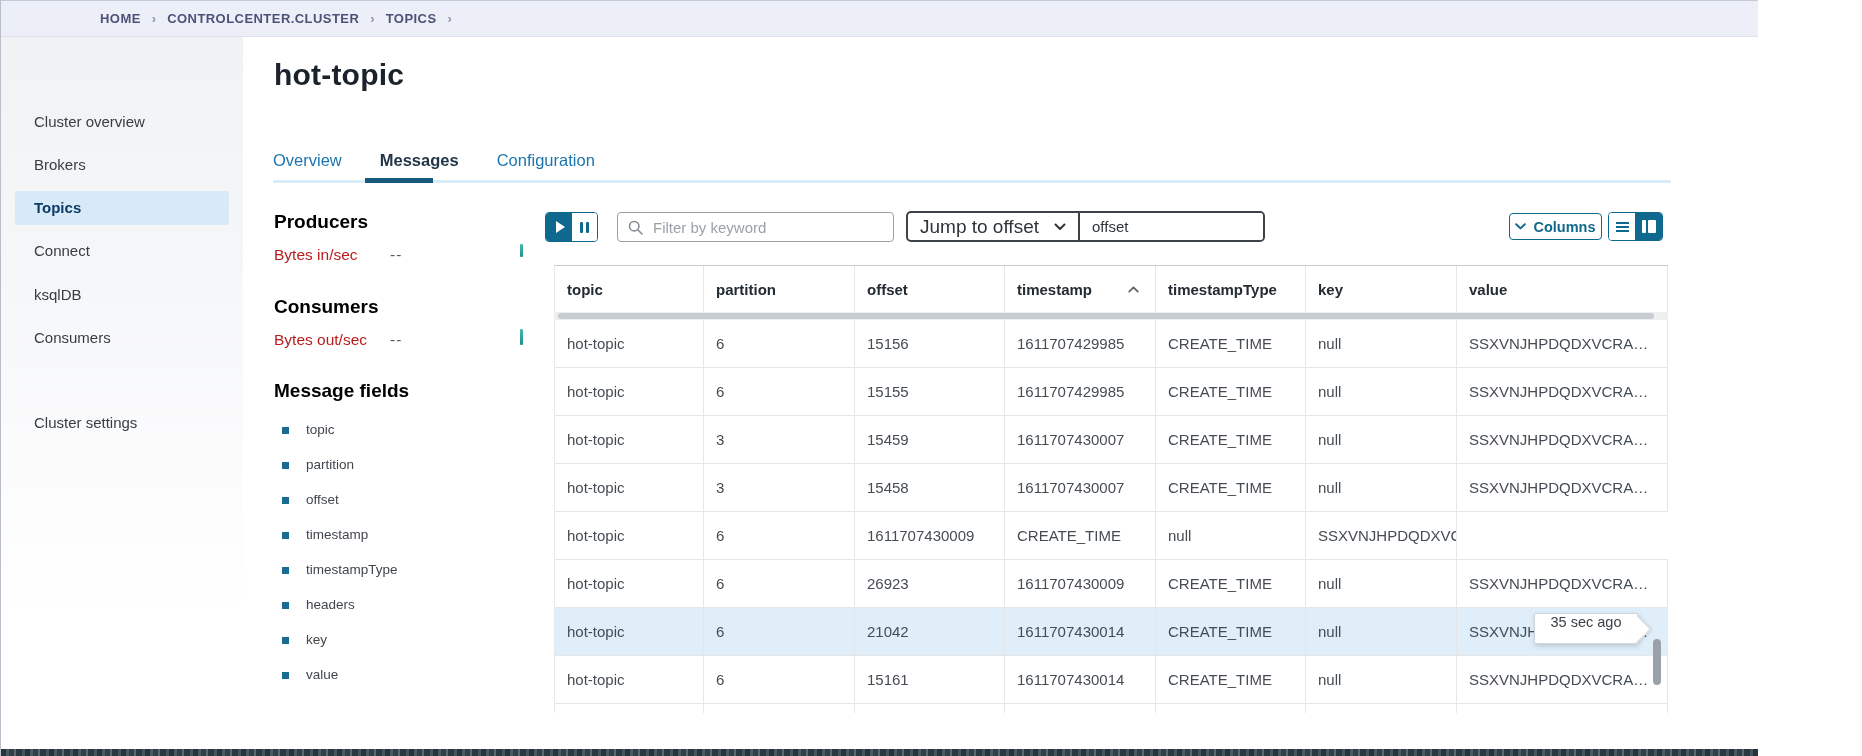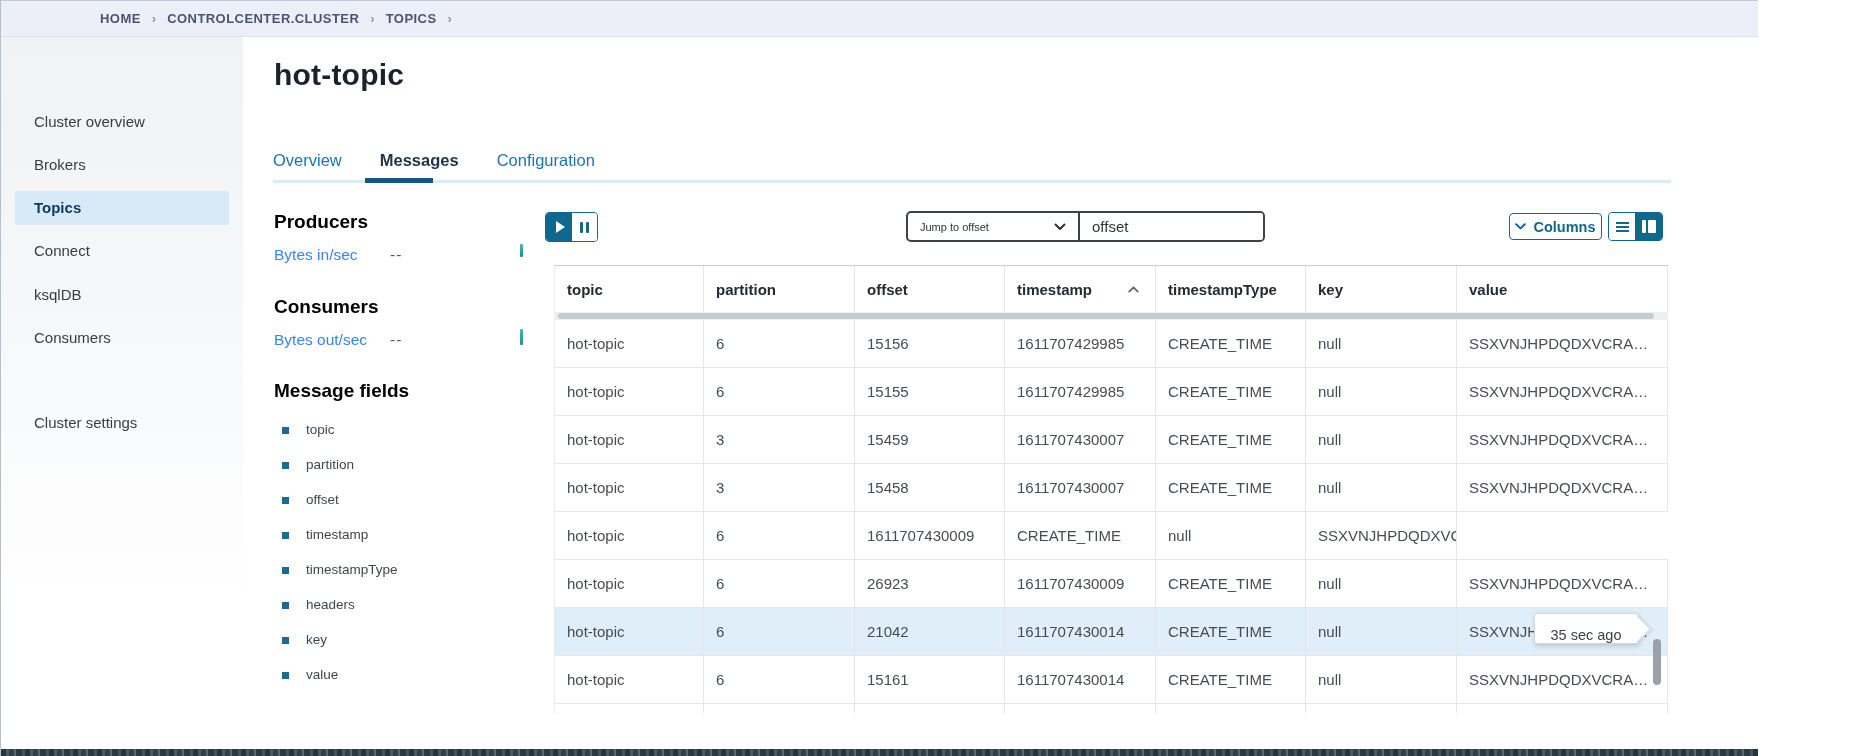"Filter by keyword" div.filter-box { html: none -> <div> <svg> <circle></circle> <line></line> </svg> <input> </div> }
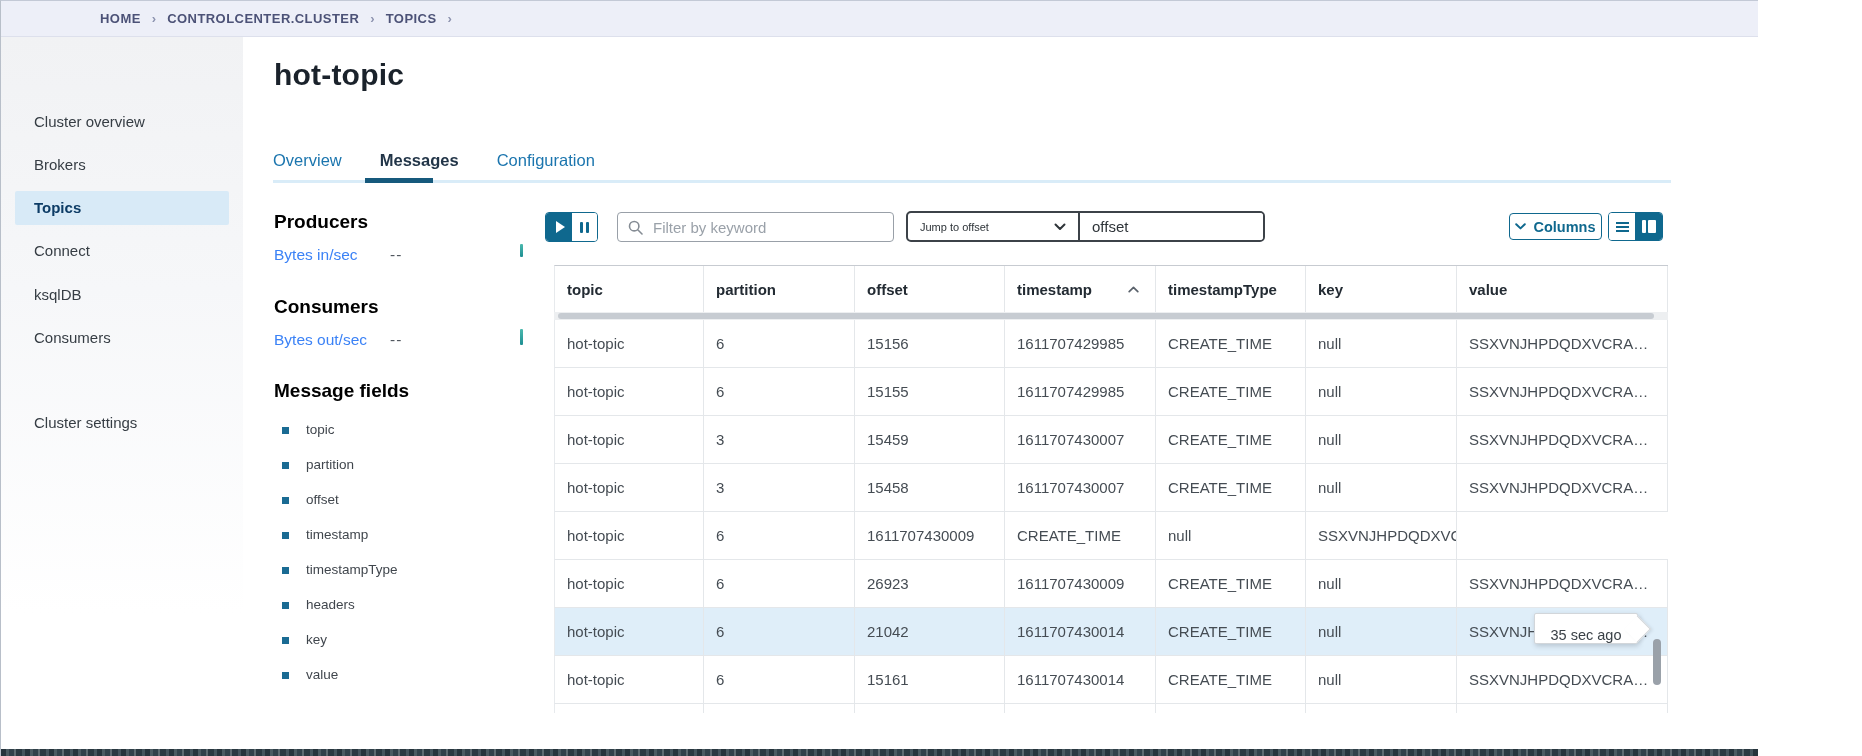"Jump to offset" .jump-select-label { font-size: 11px -> 19px }
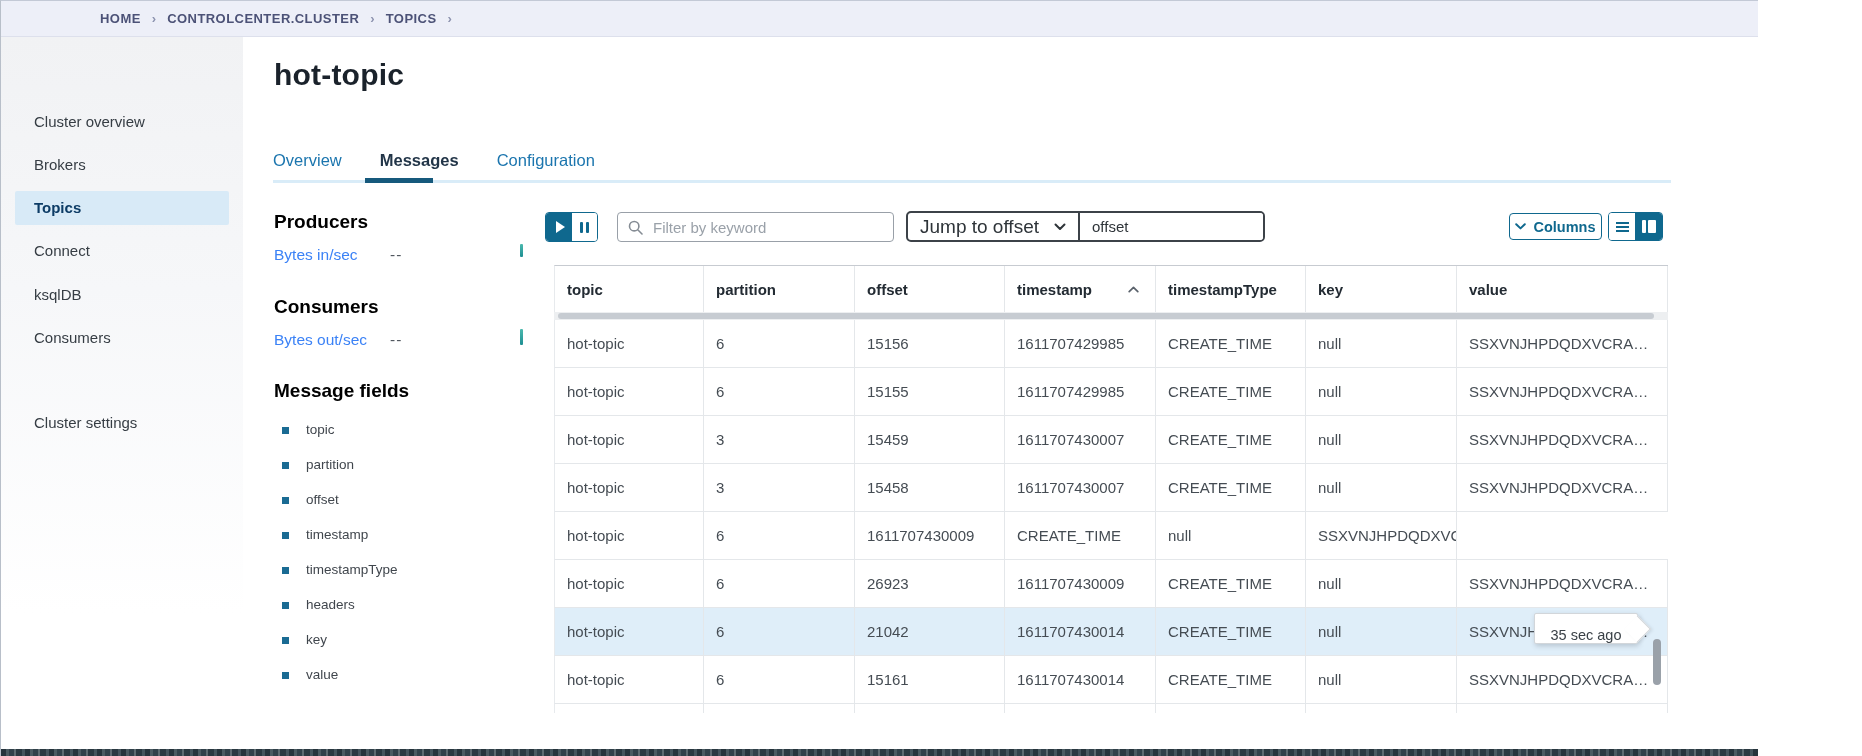"Bytes in/sec" .metric-label { color: #3b82f6 -> #b91c1c }
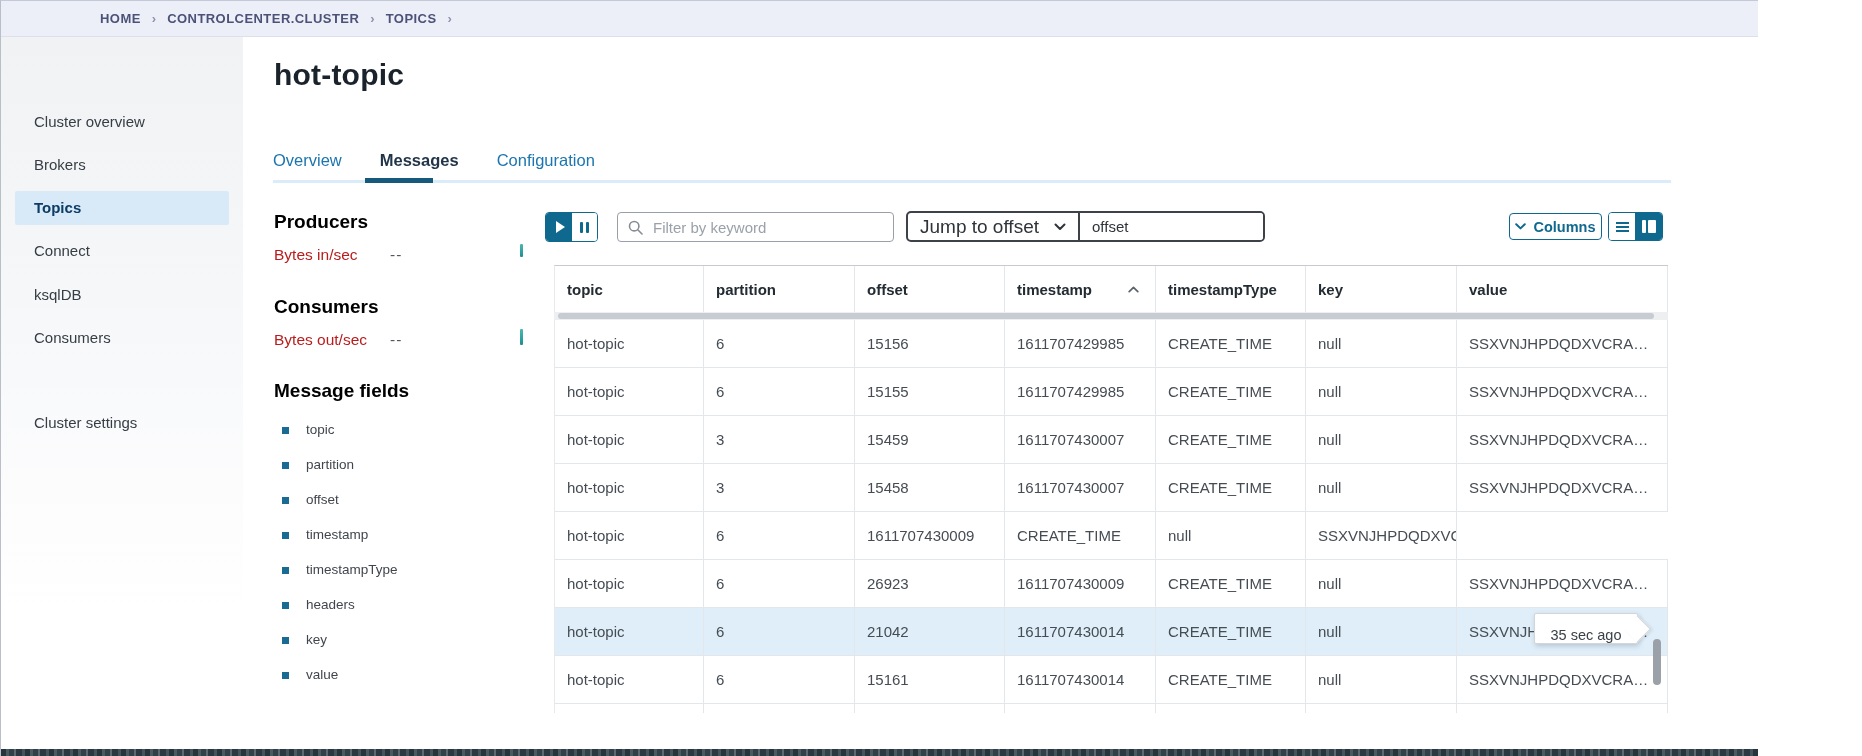"35 sec ago" .tooltip { align-items: flex-end -> flex-start }
